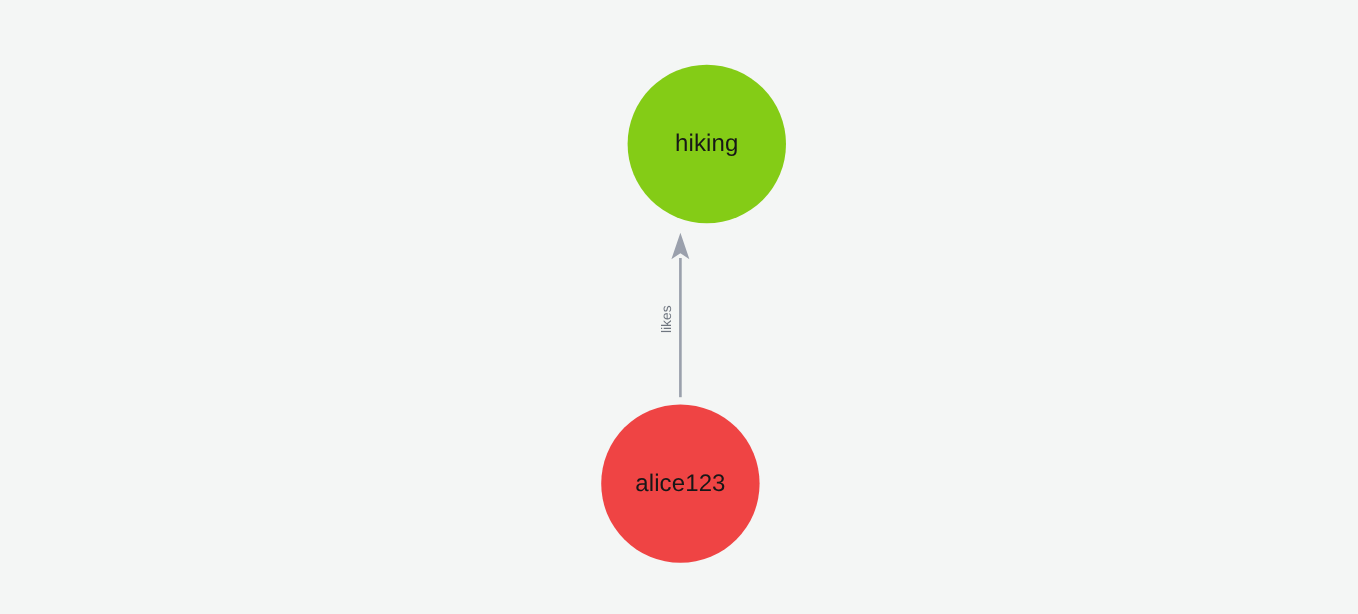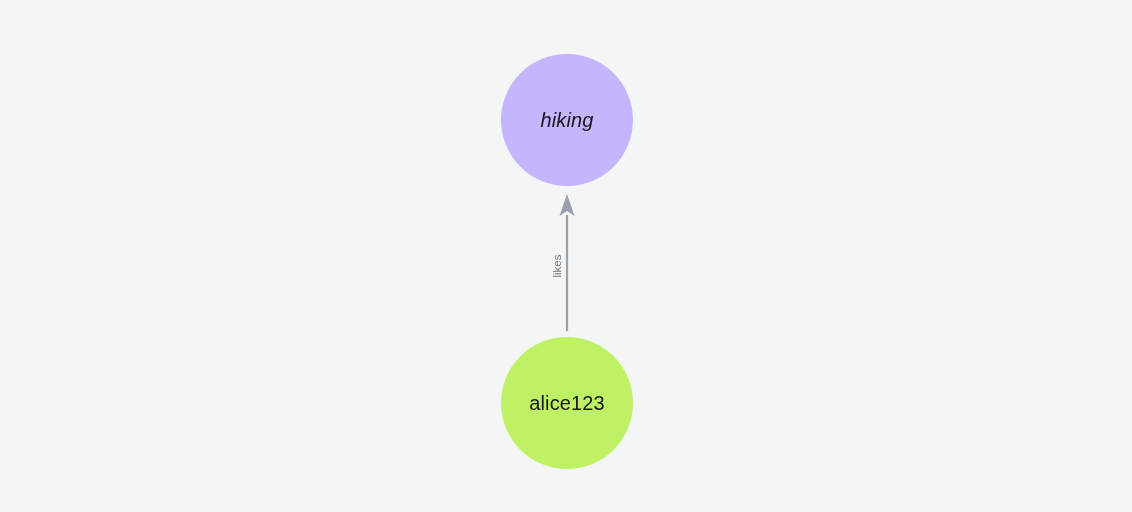"hiking" #node-hiking { background: #c4b5fd -> #84cc16; font-style: italic -> none; left: 501px -> 523px }
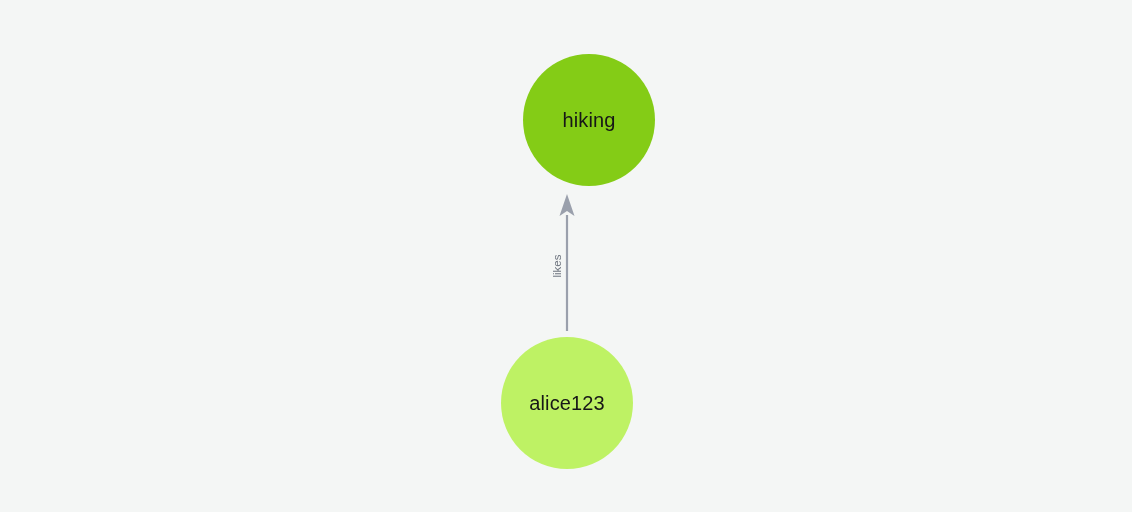"alice123" #node-alice123 { background: #bef264 -> #ef4444 }
